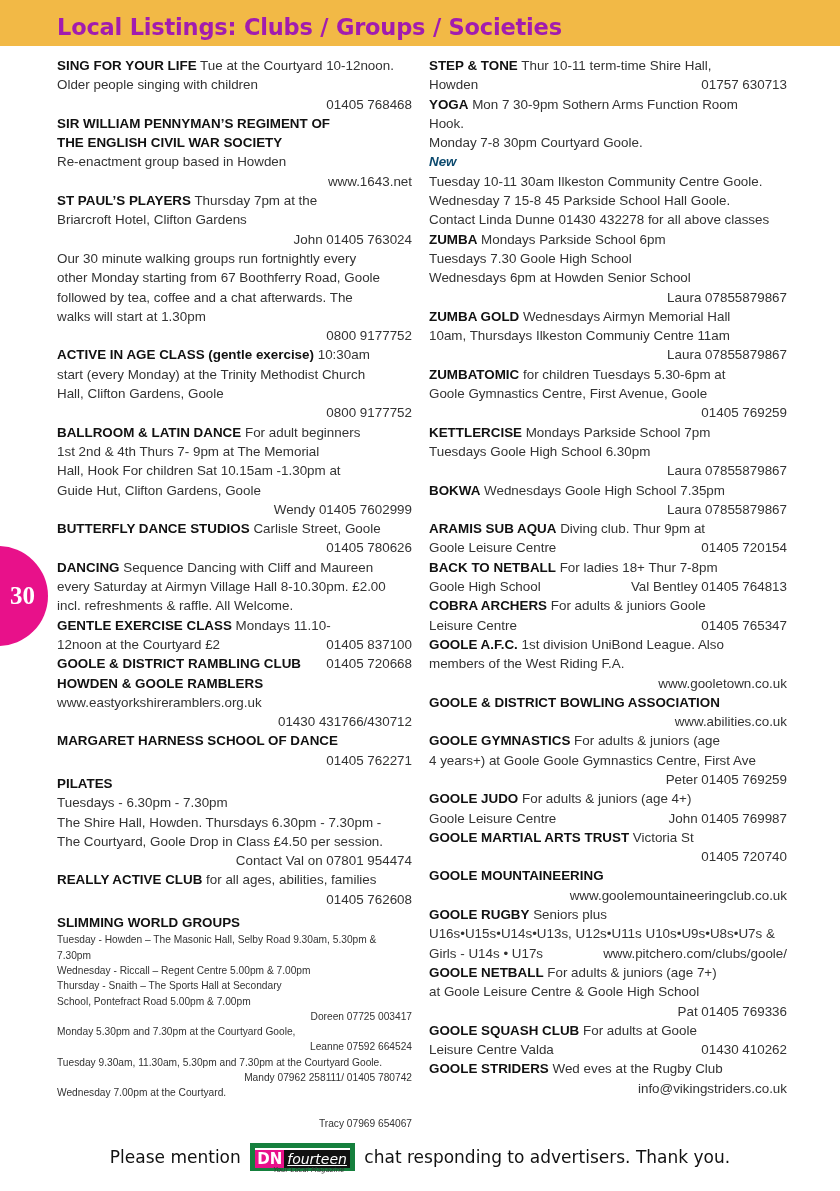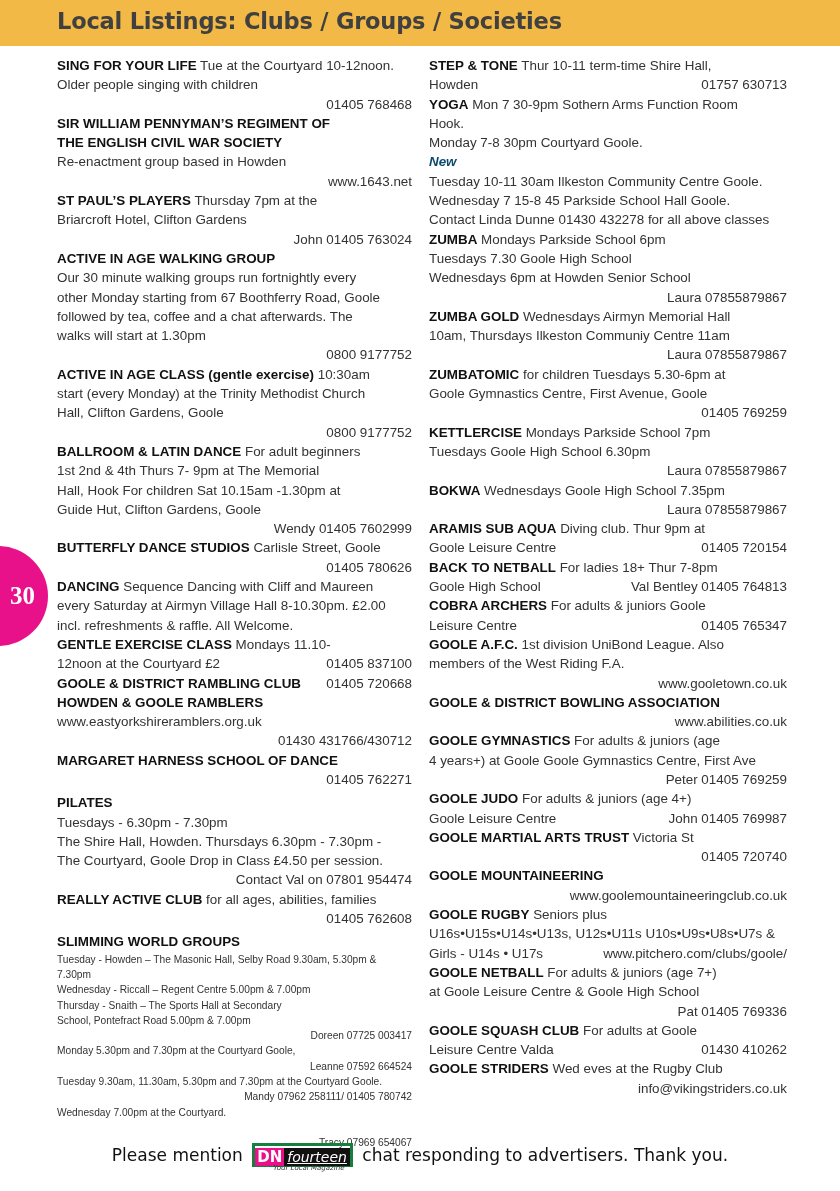"Local Listings: Clubs / Groups" .header-title { color: #404040 -> #a21caf; top: 8px -> 14px }
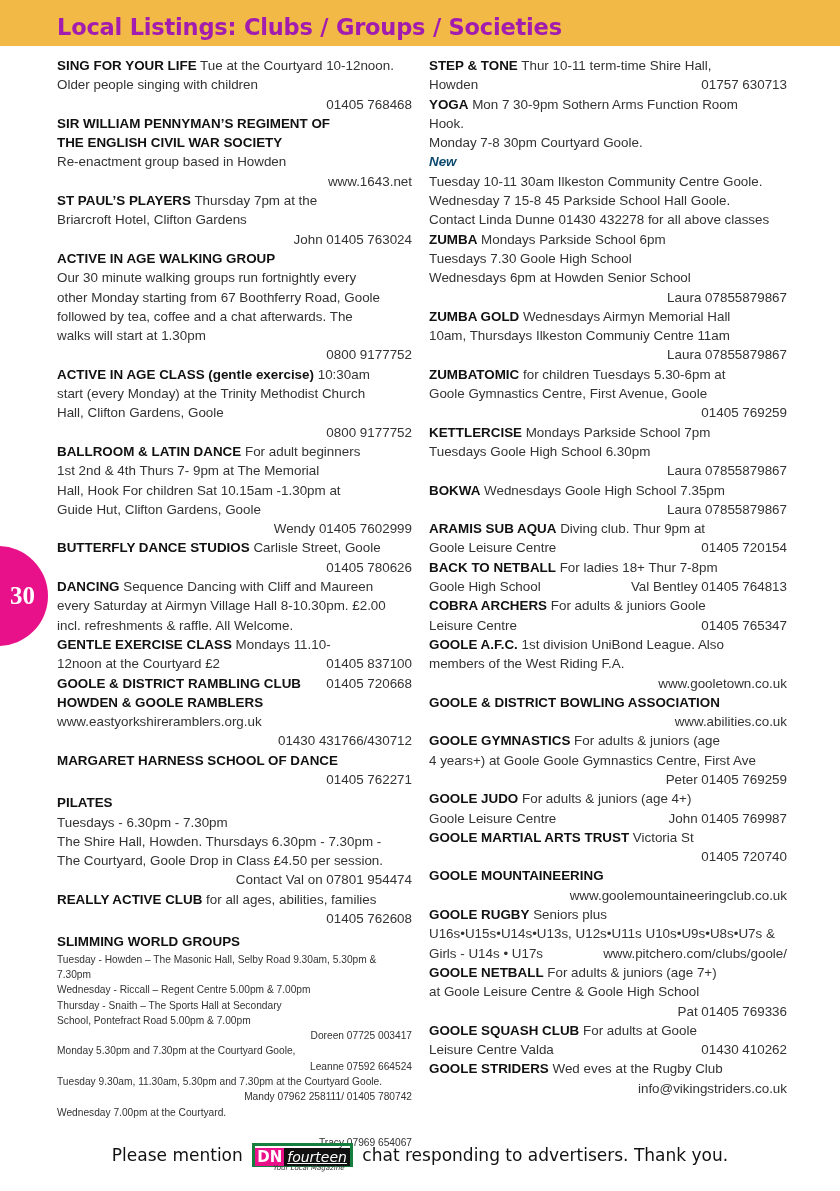"ACTIVE IN AGE WALKING GROUP" div.line { html: <div> <span><span>ACTIVE IN AGE WALKING GROUP</span></span> </div> -> none }
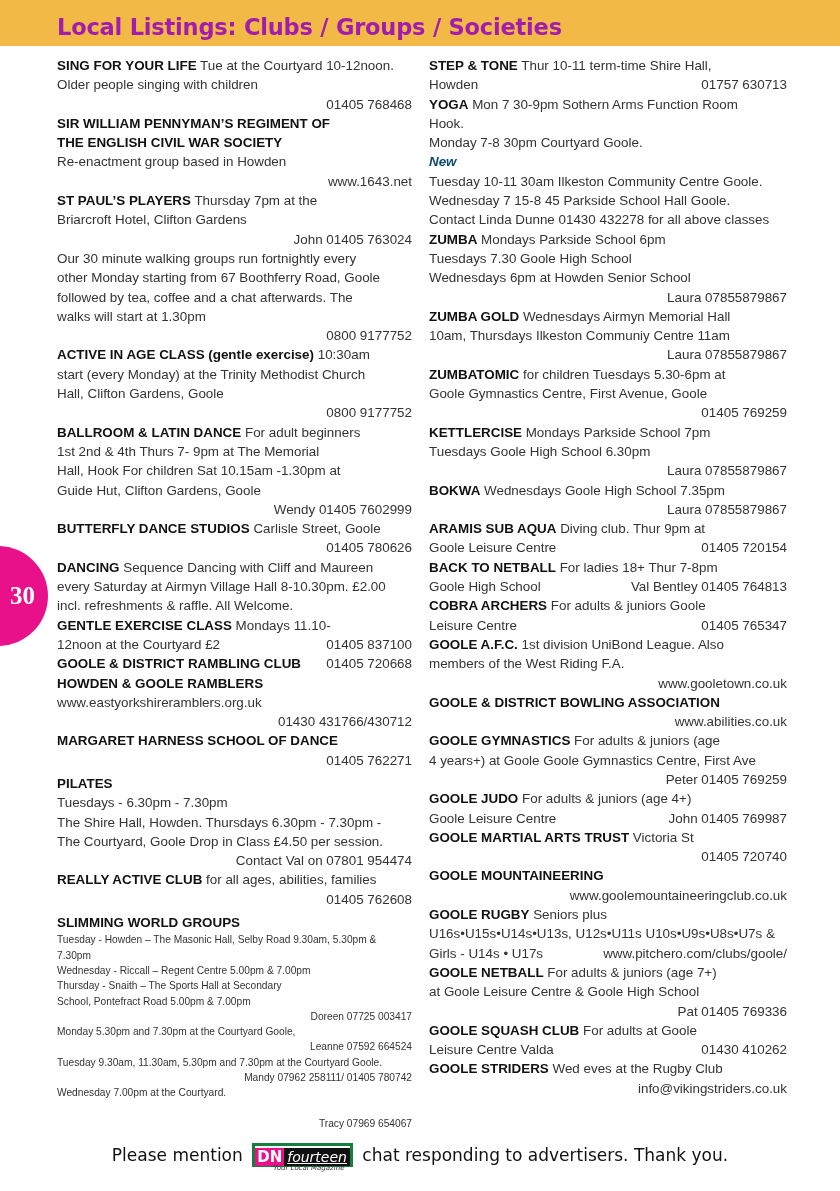"DN fourteen" .logo { border: 3px solid #15803d -> 5px solid #15803d }
